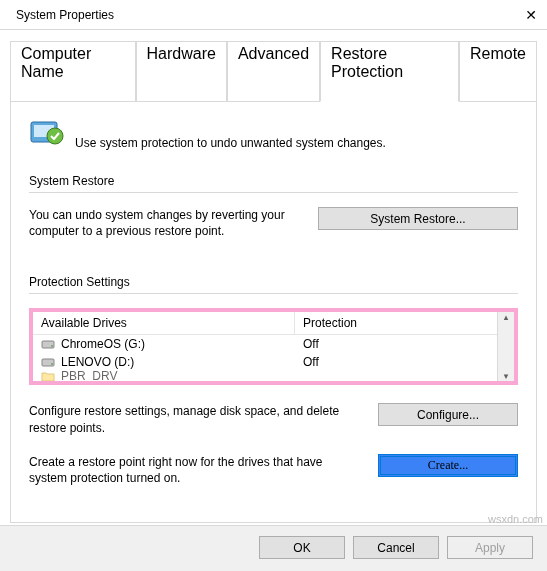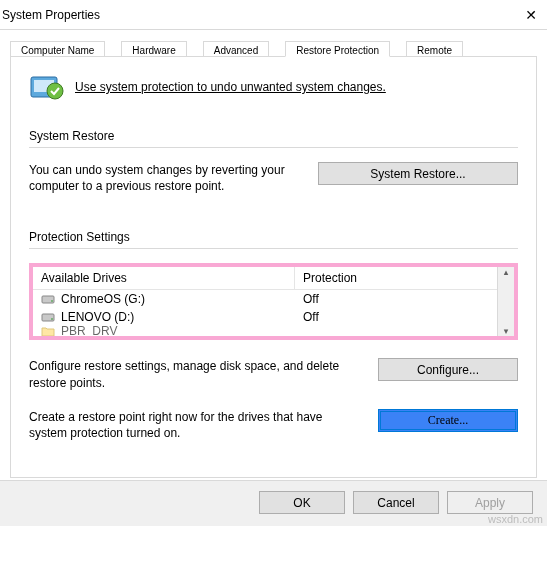"System Properties" .titlebar { padding: 0 10px 0 2px -> 0 10px 0 16px }
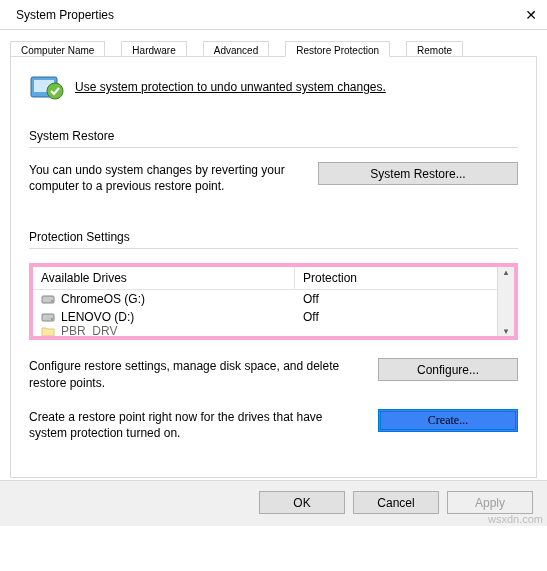"Computer Name" .tab { font-size: 10px -> 16px; margin-right: 16px -> 0px; padding: 3px 10px 0 -> 3px 10px 20px }
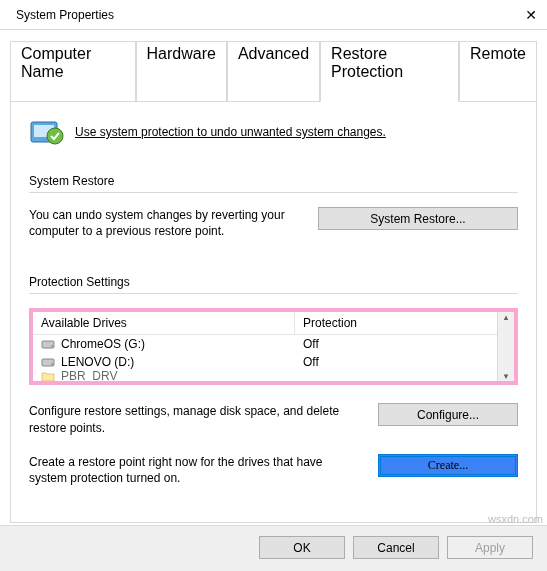"Use system protection to undo" .intro { align-items: center -> flex-end; text-decoration: underline -> none }
